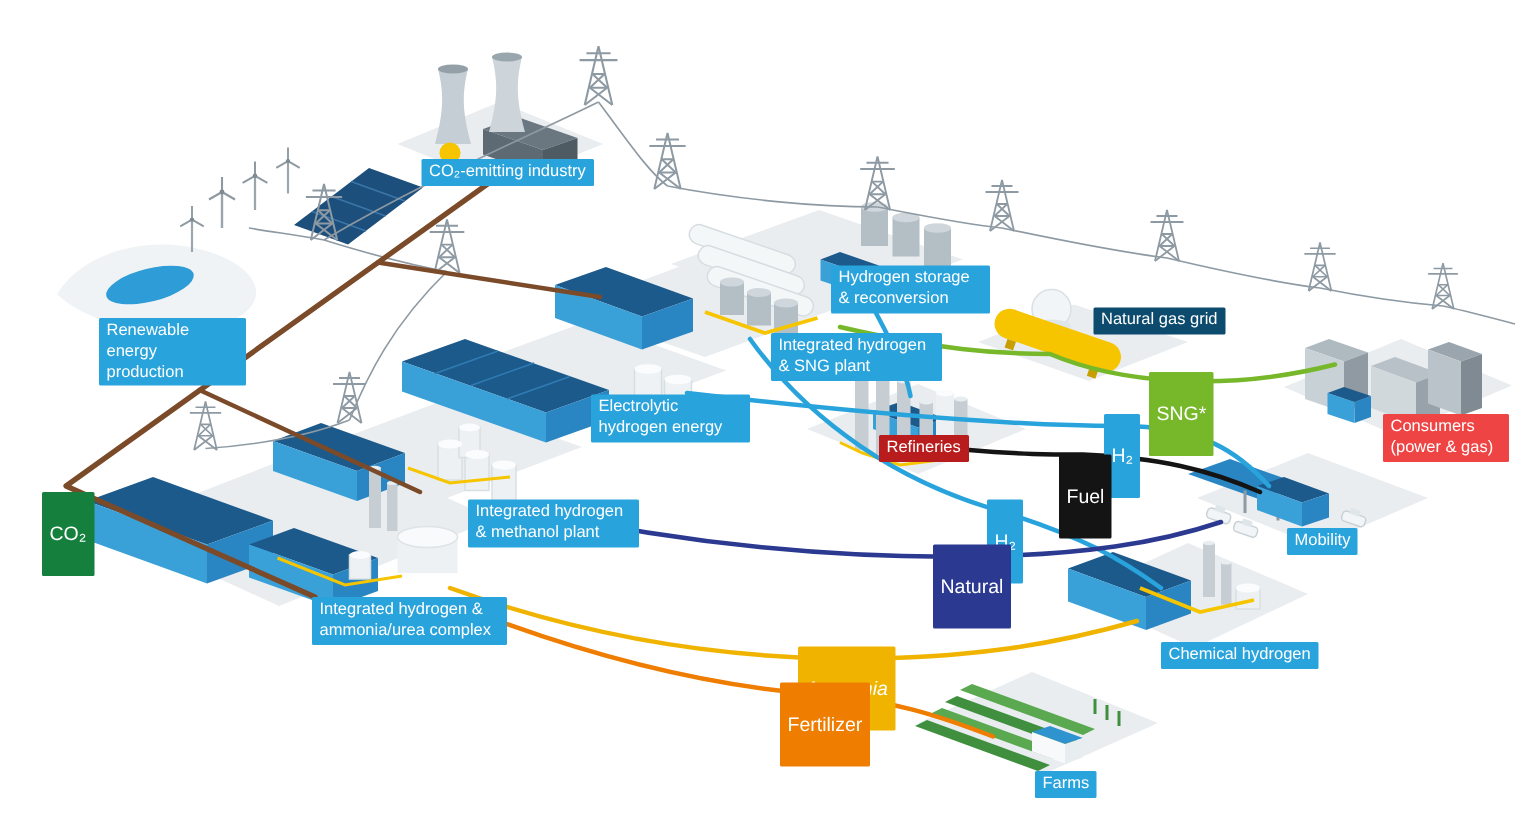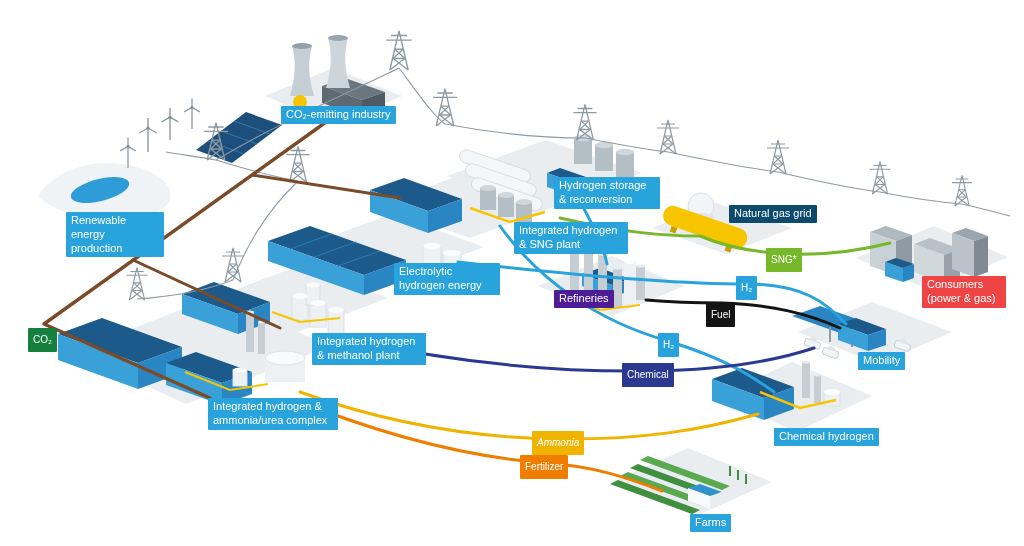"SNG*" .flbl { font-size: 10px -> 13px; padding: 6px 5px -> 20px 5px }
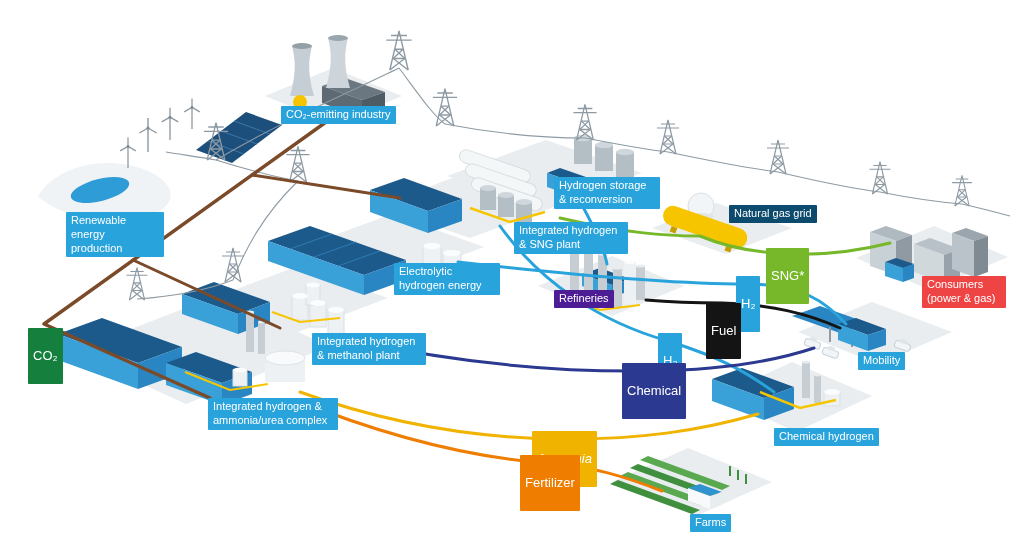"Refineries" div.lbl { background: #4c1d95 -> #b91c1c; left: 554px -> 586px }
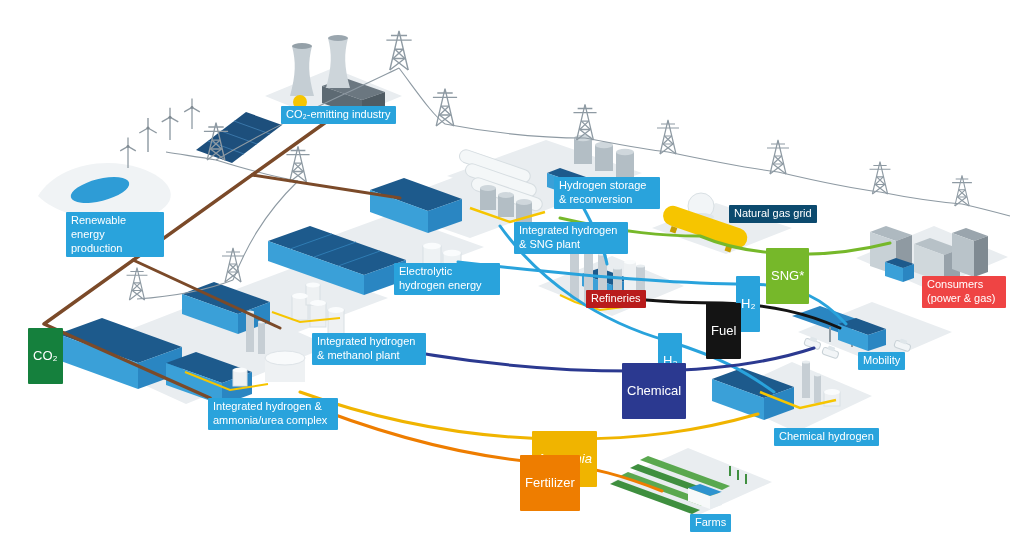"Chemical" div.flbl { text: Chemical -> Natural }
